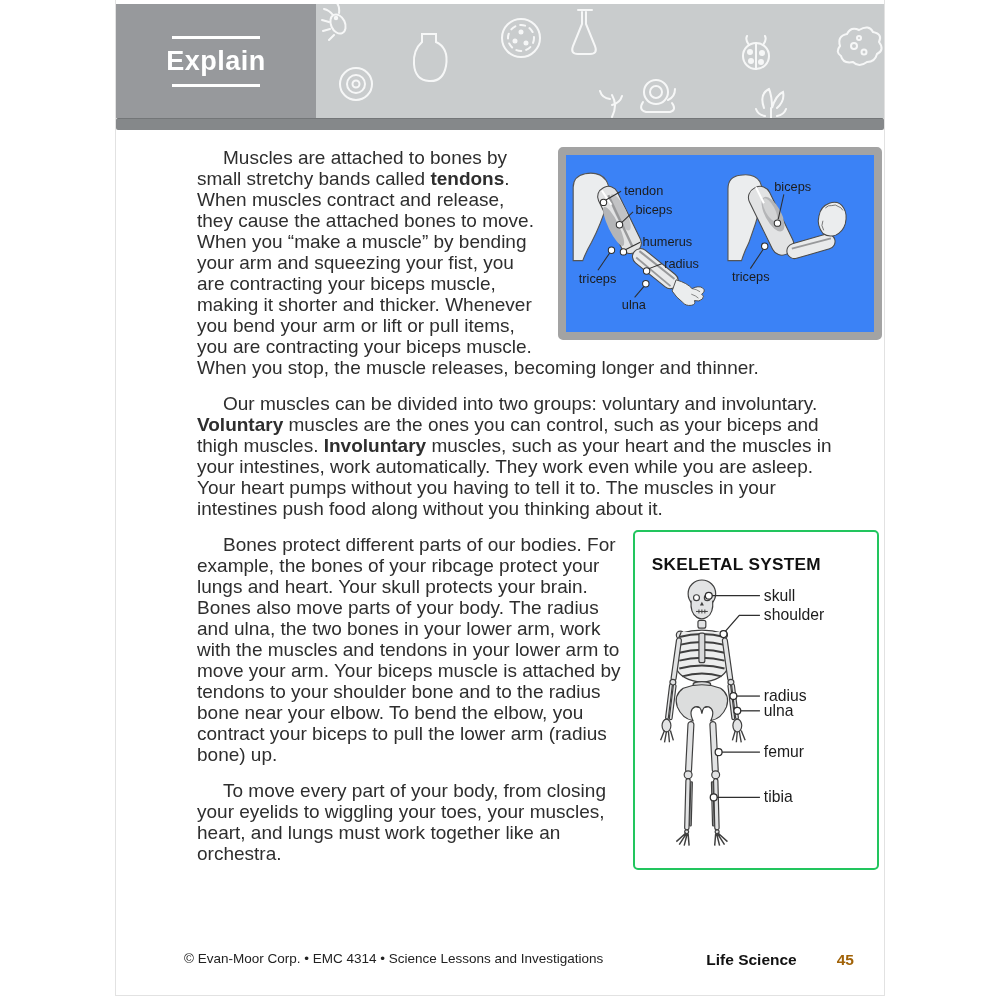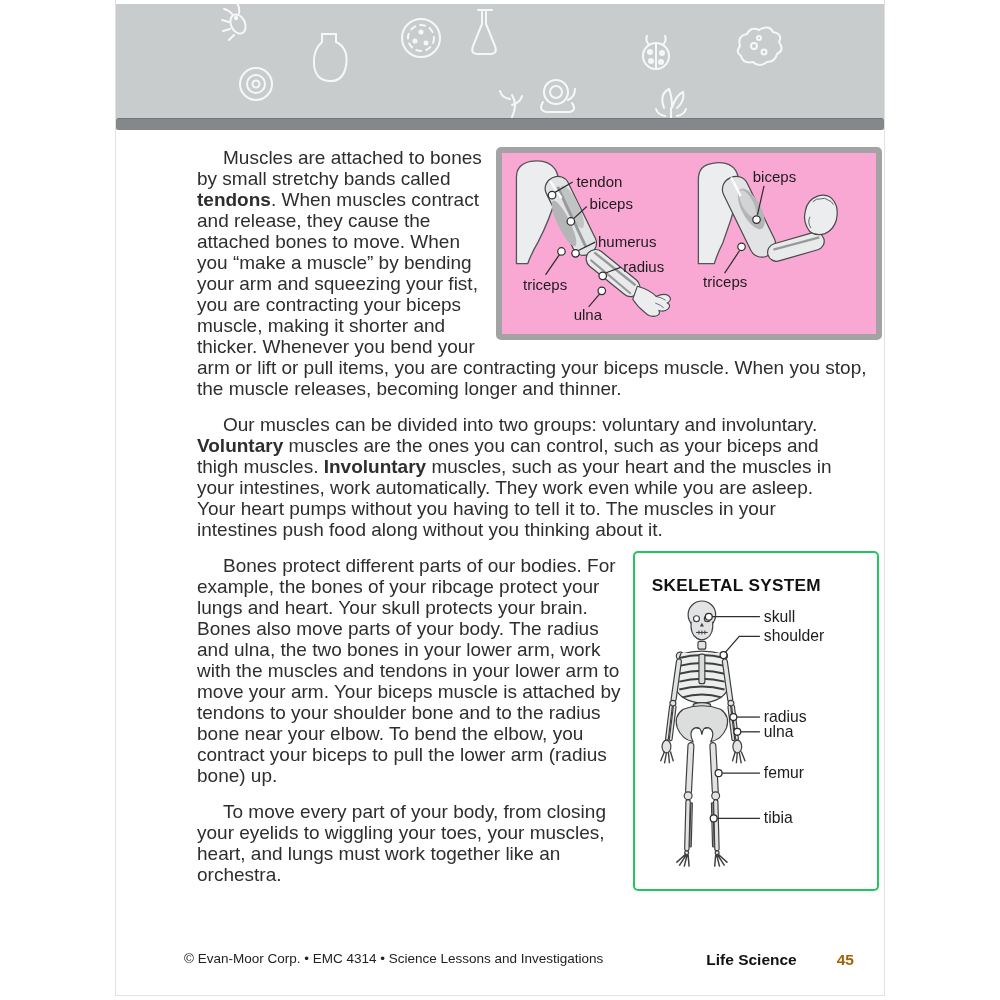"Explain" div.explain-tab { html: none -> <div> <span></span> <span>Explain</span> <span></span> </div> }
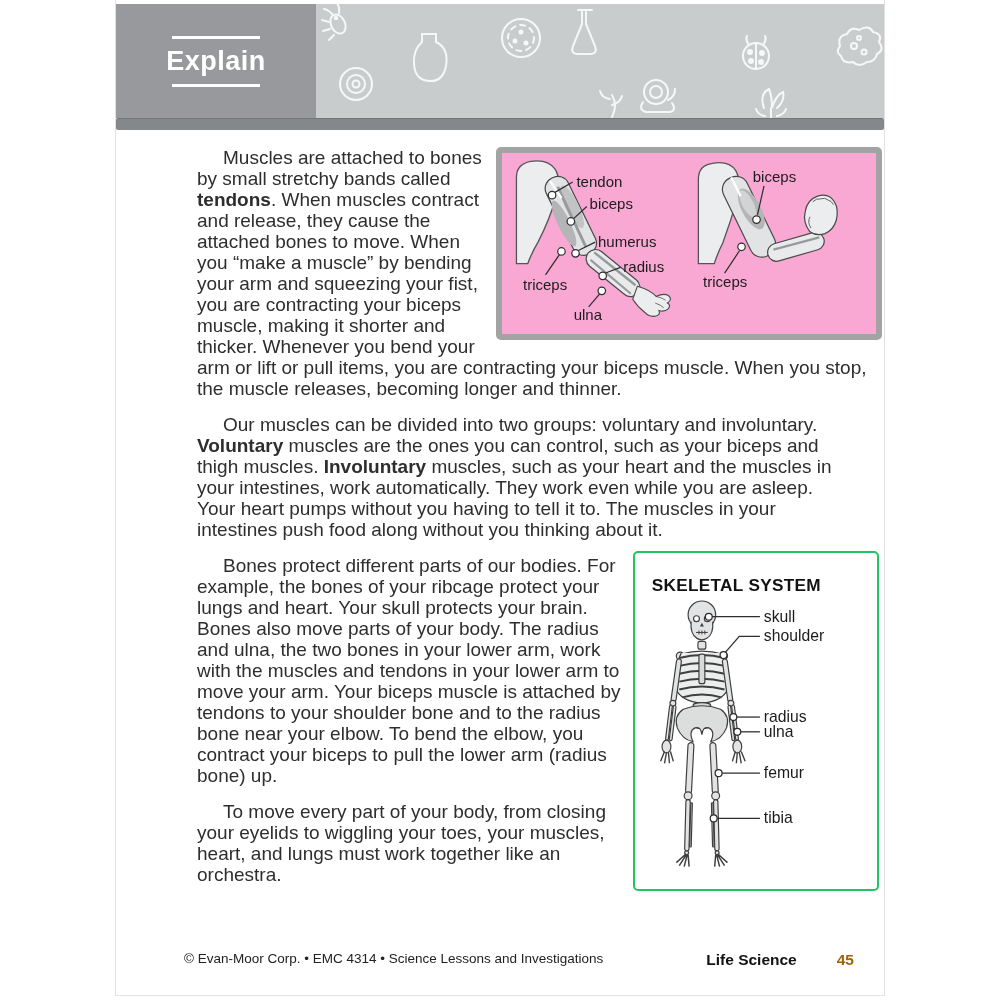"tendon" .fig-arm { background: #f9a8d4 -> #3b82f6; border: 6px solid #a3a3a3 -> 8px solid #a3a3a3; width: 386px -> 324px }
